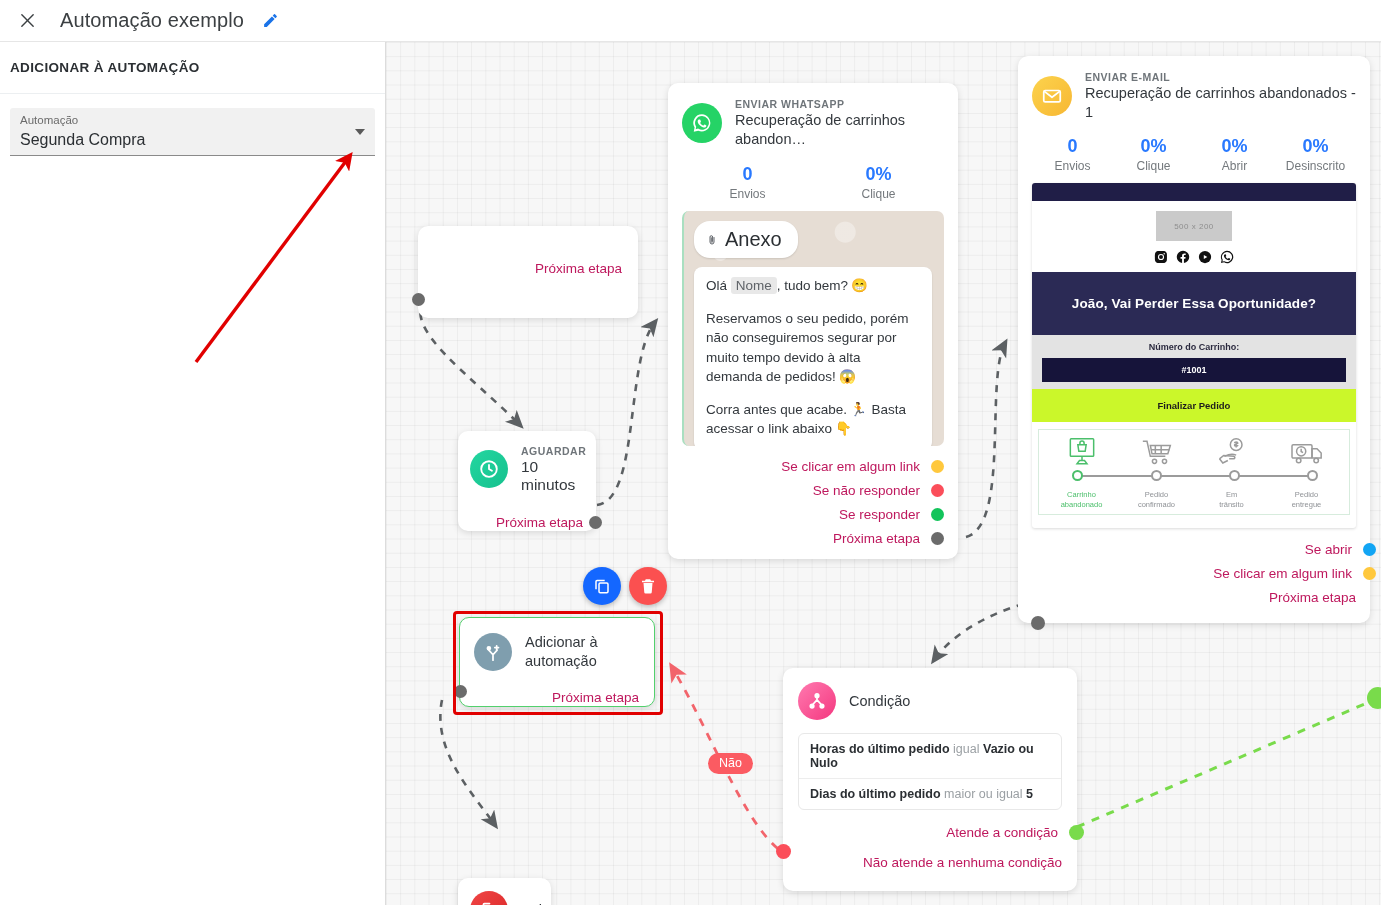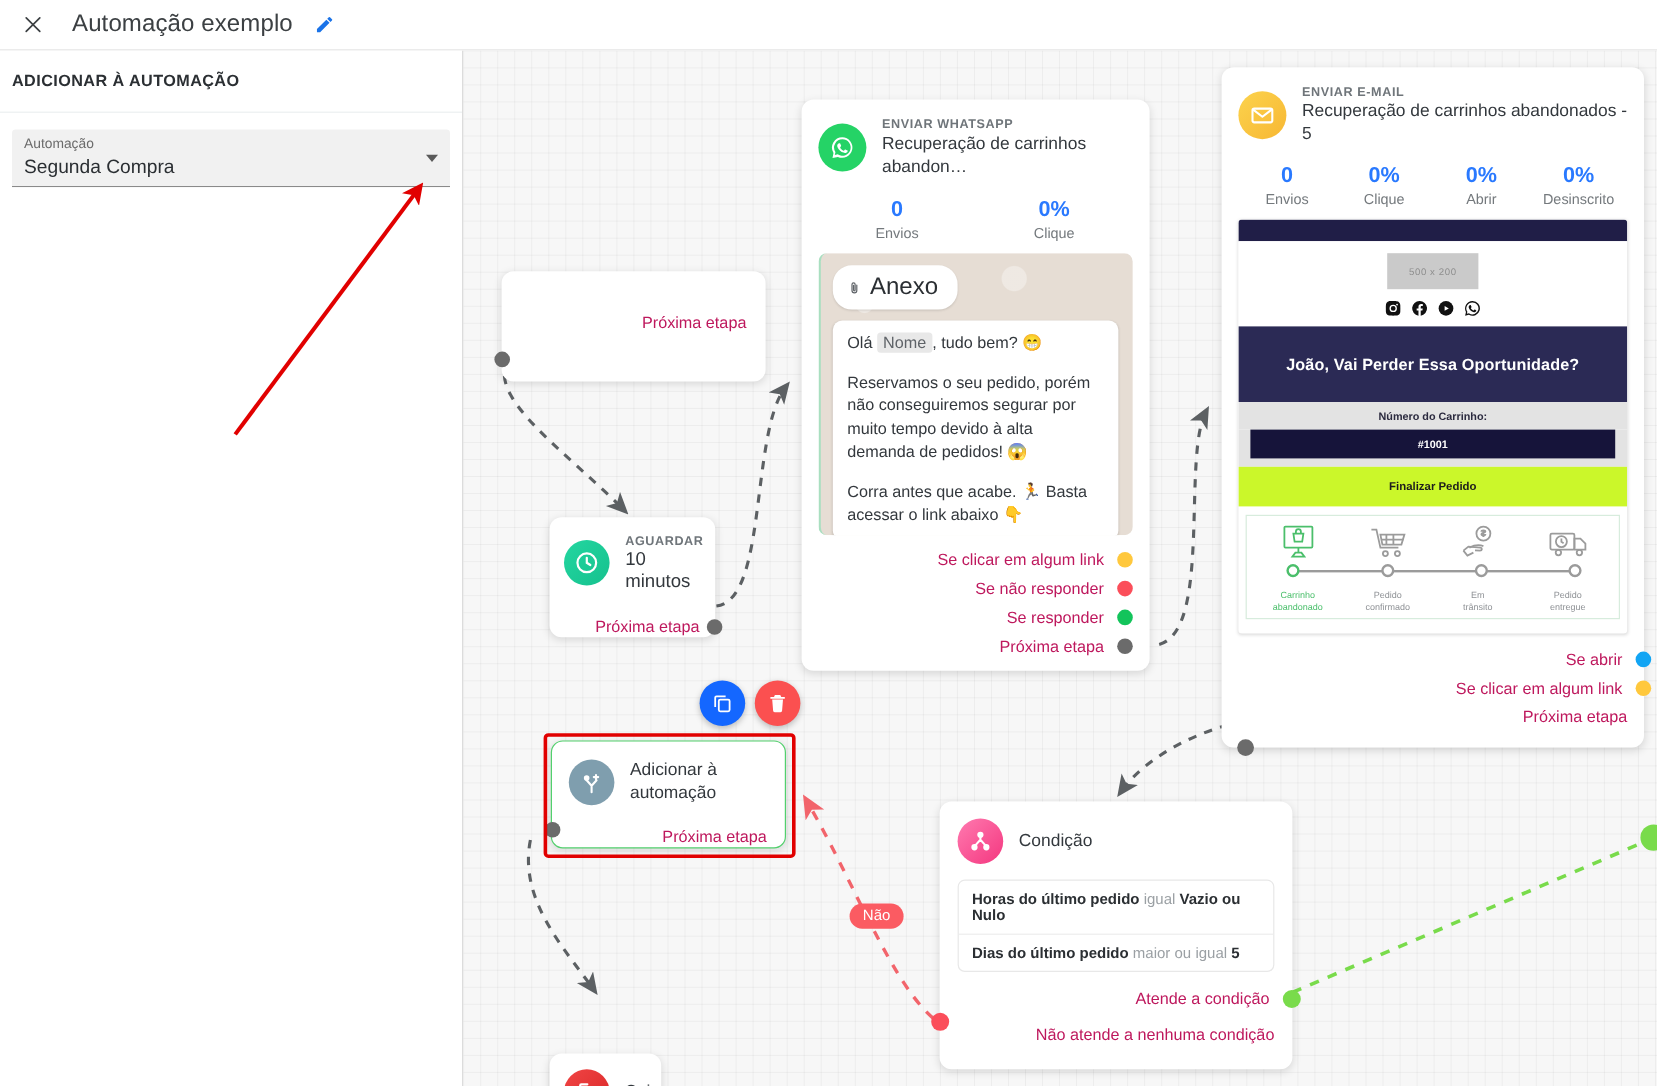"Recuperação de carrinhos abandonados -" div.node-title { text: 5 -> 1 }
